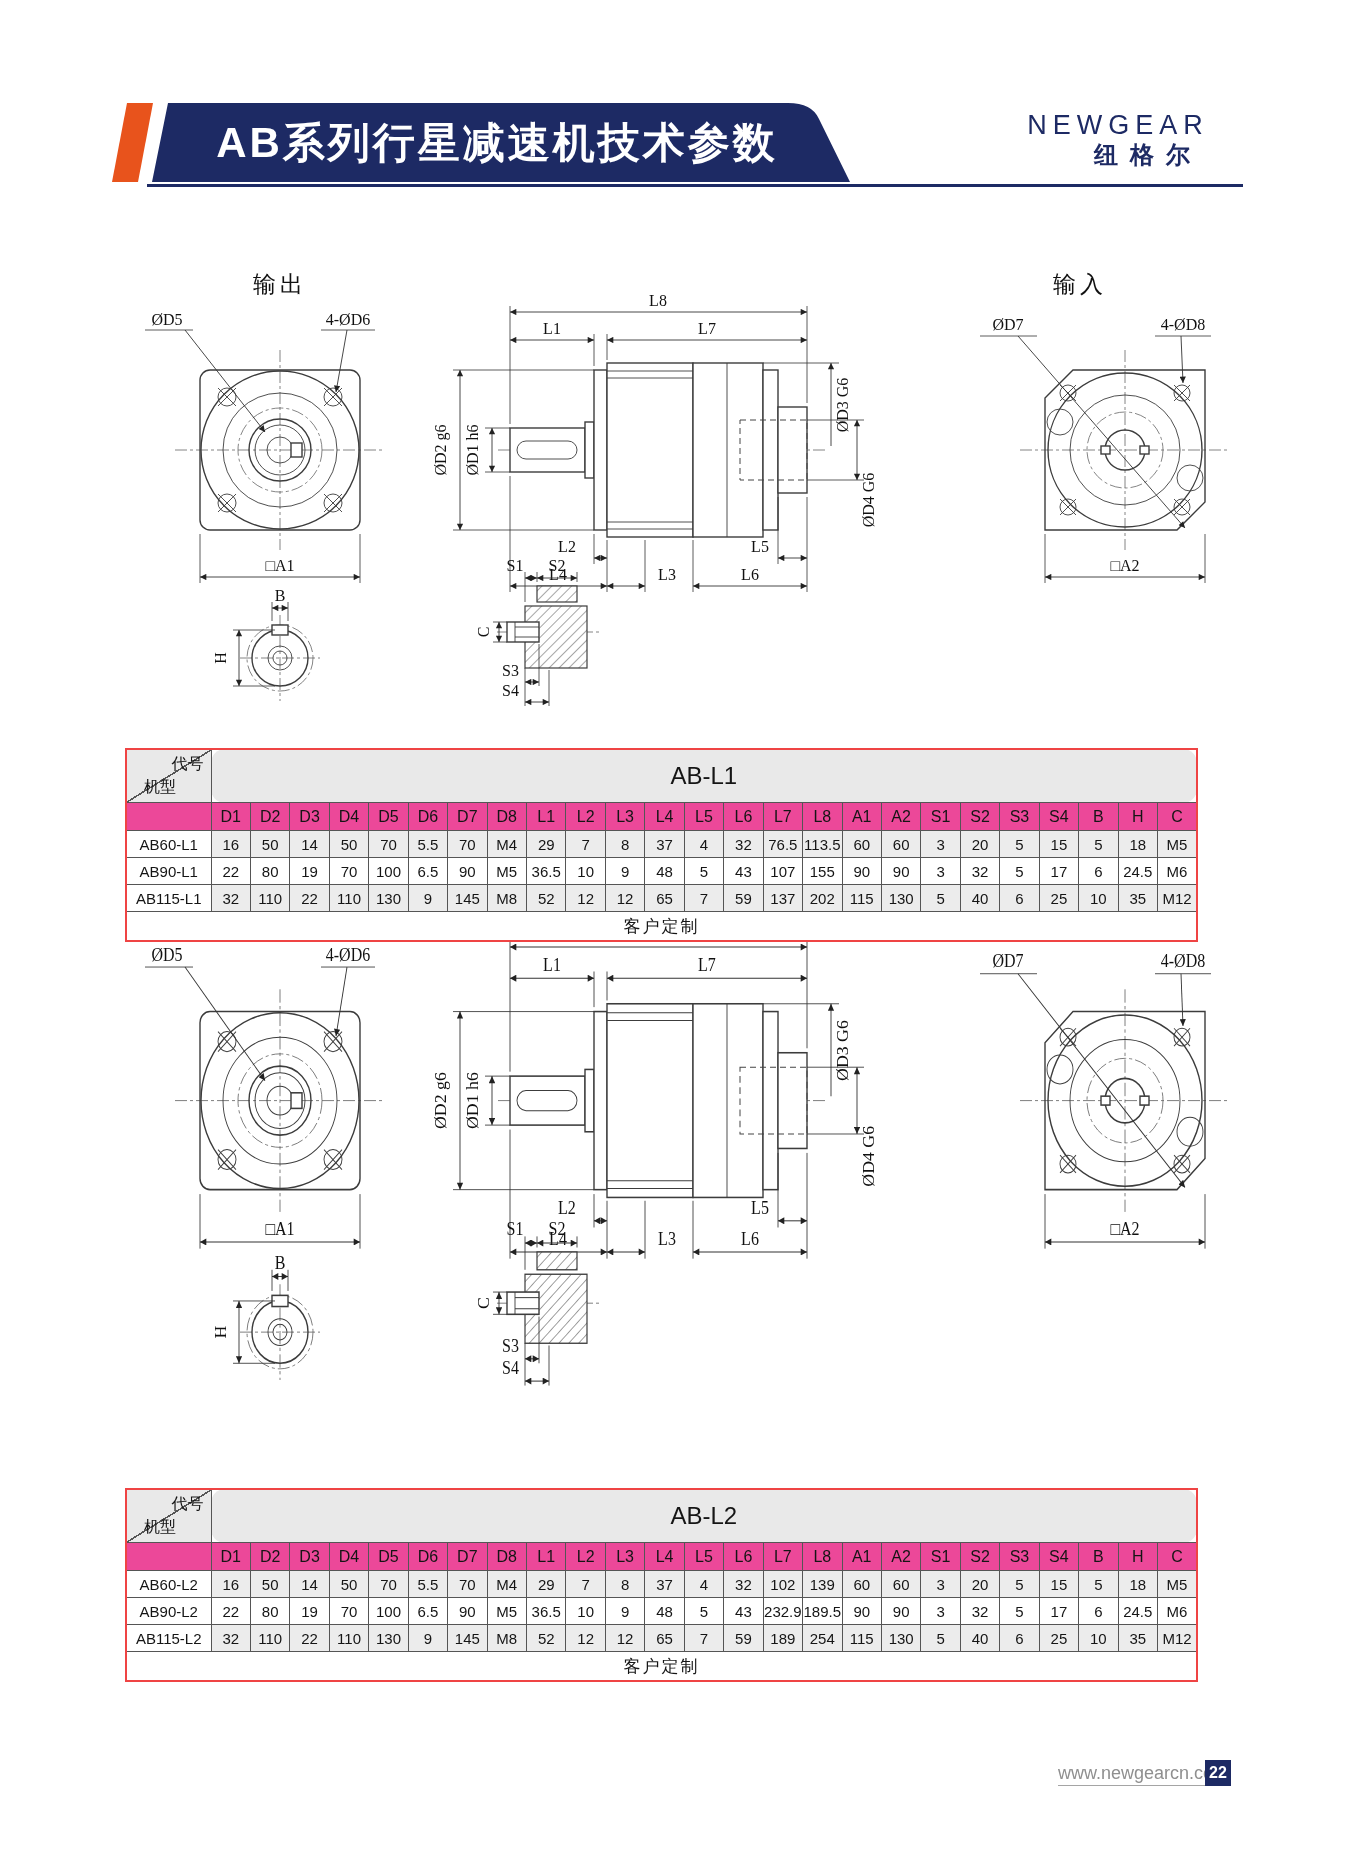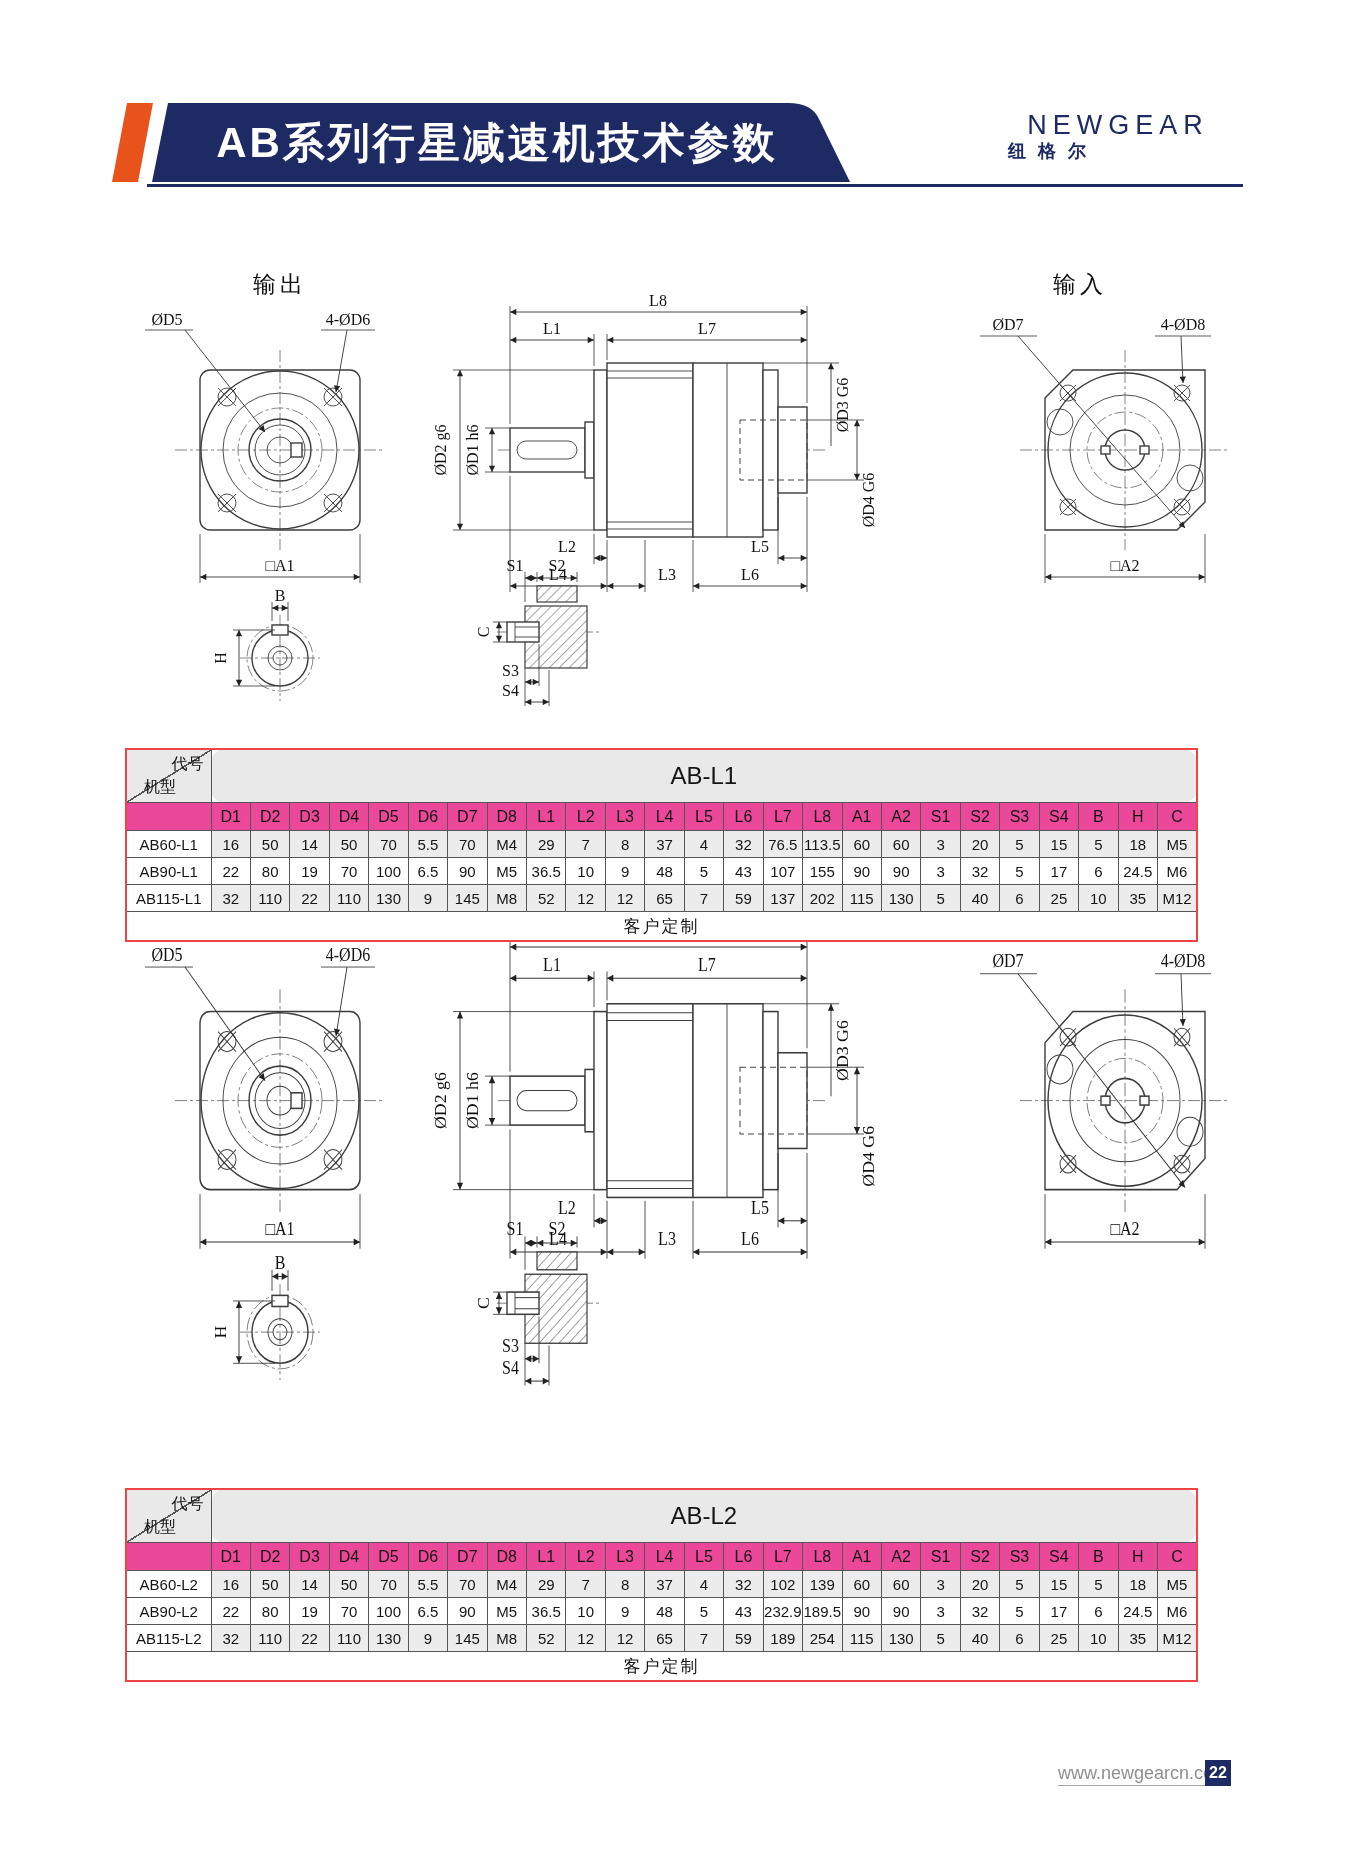"纽格尔" #brand-cn { font-size: 18px -> 24px; left: 1008px -> 1032px; text-align: left -> center }
